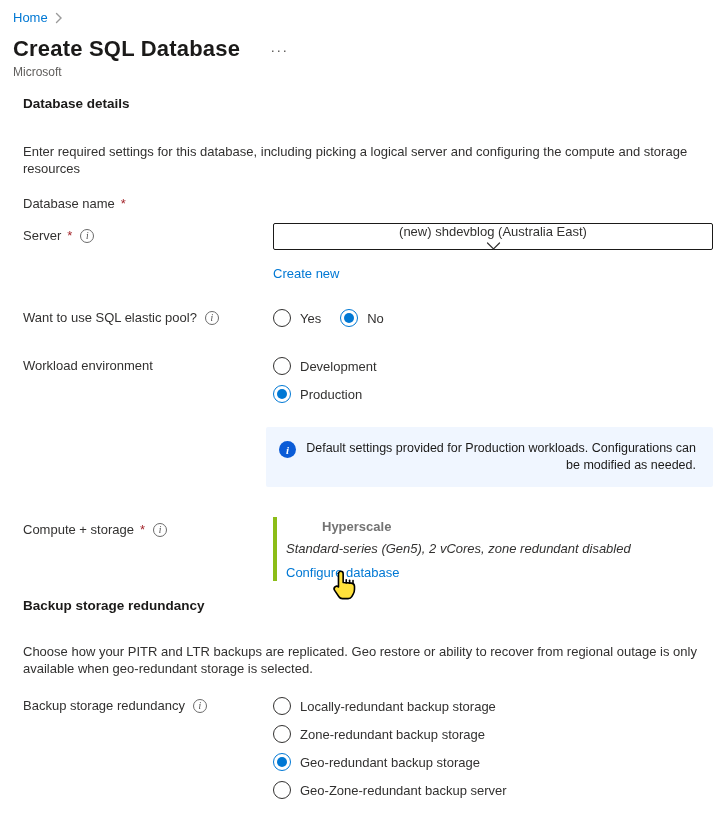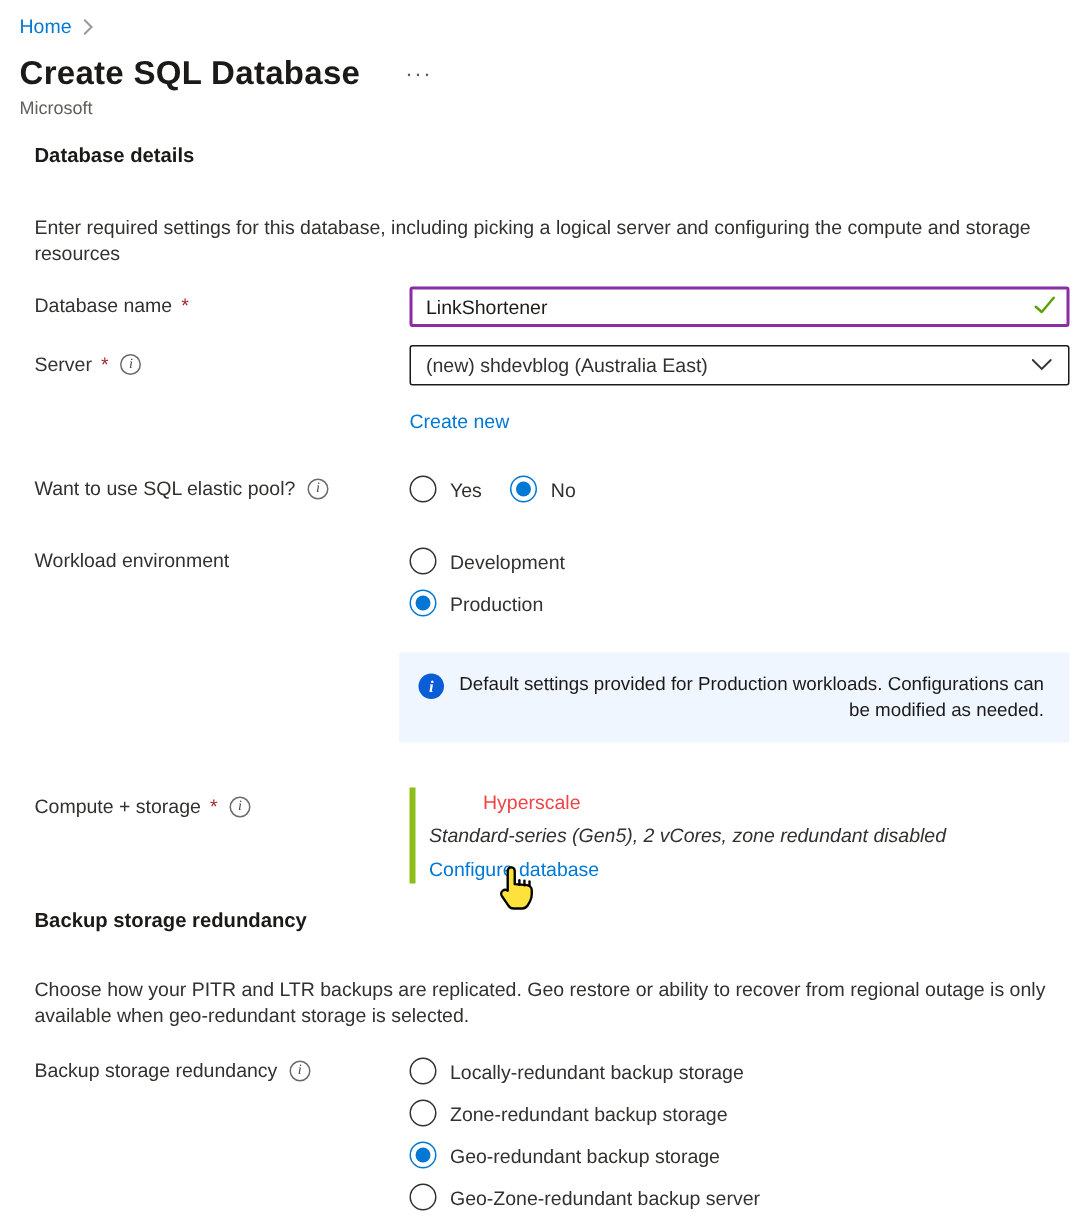"LinkShortener" div.row-control { html: <div> <input> <span> <svg> <path></path> </svg> </span> </div> -> none }
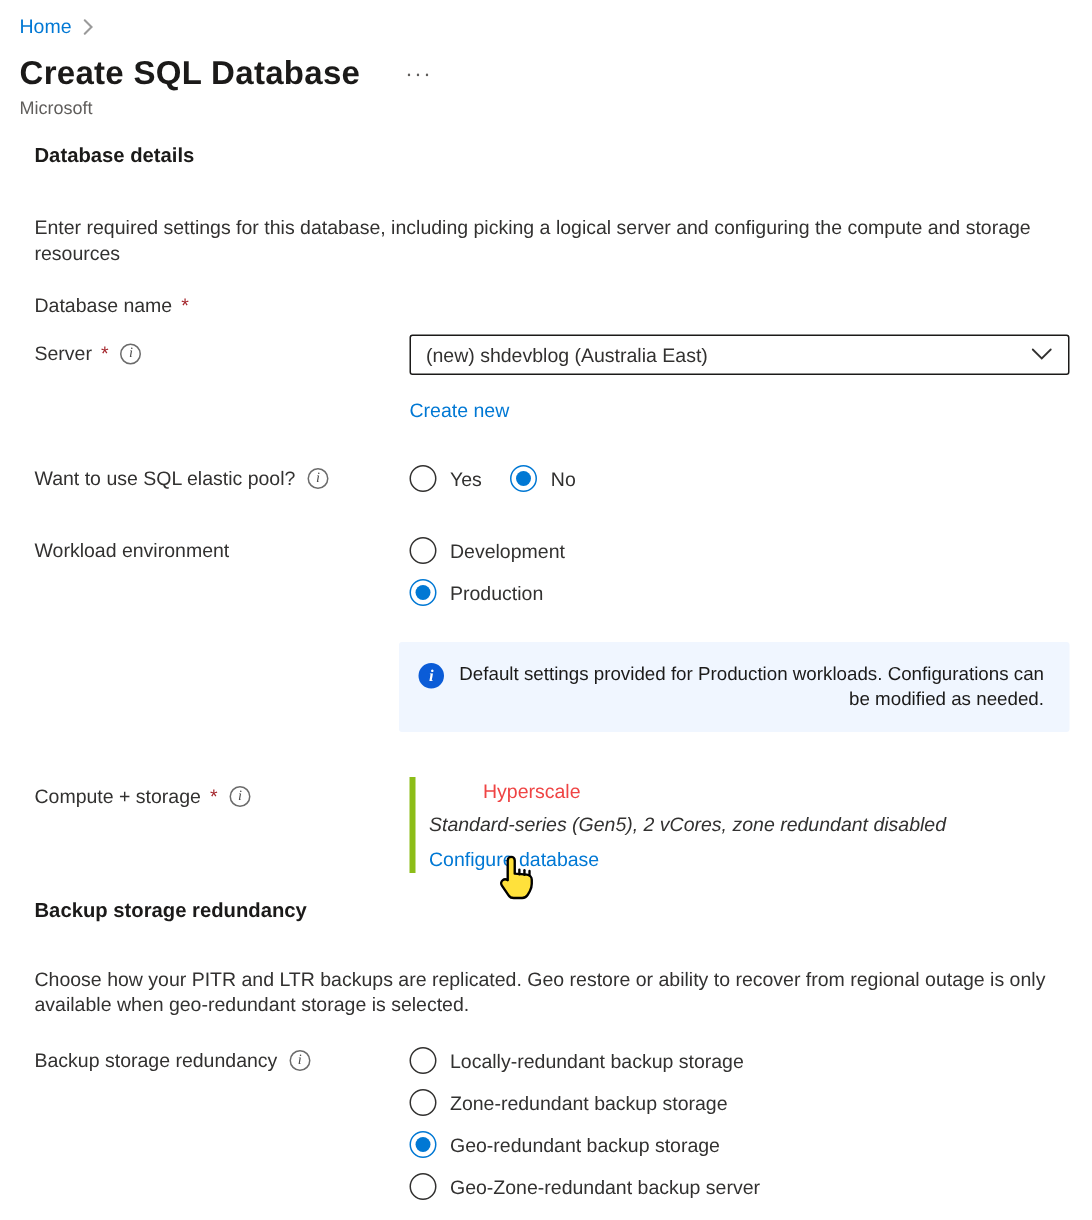"(new) shdevblog (Australia East)" .dropdown { flex-direction: none -> column }
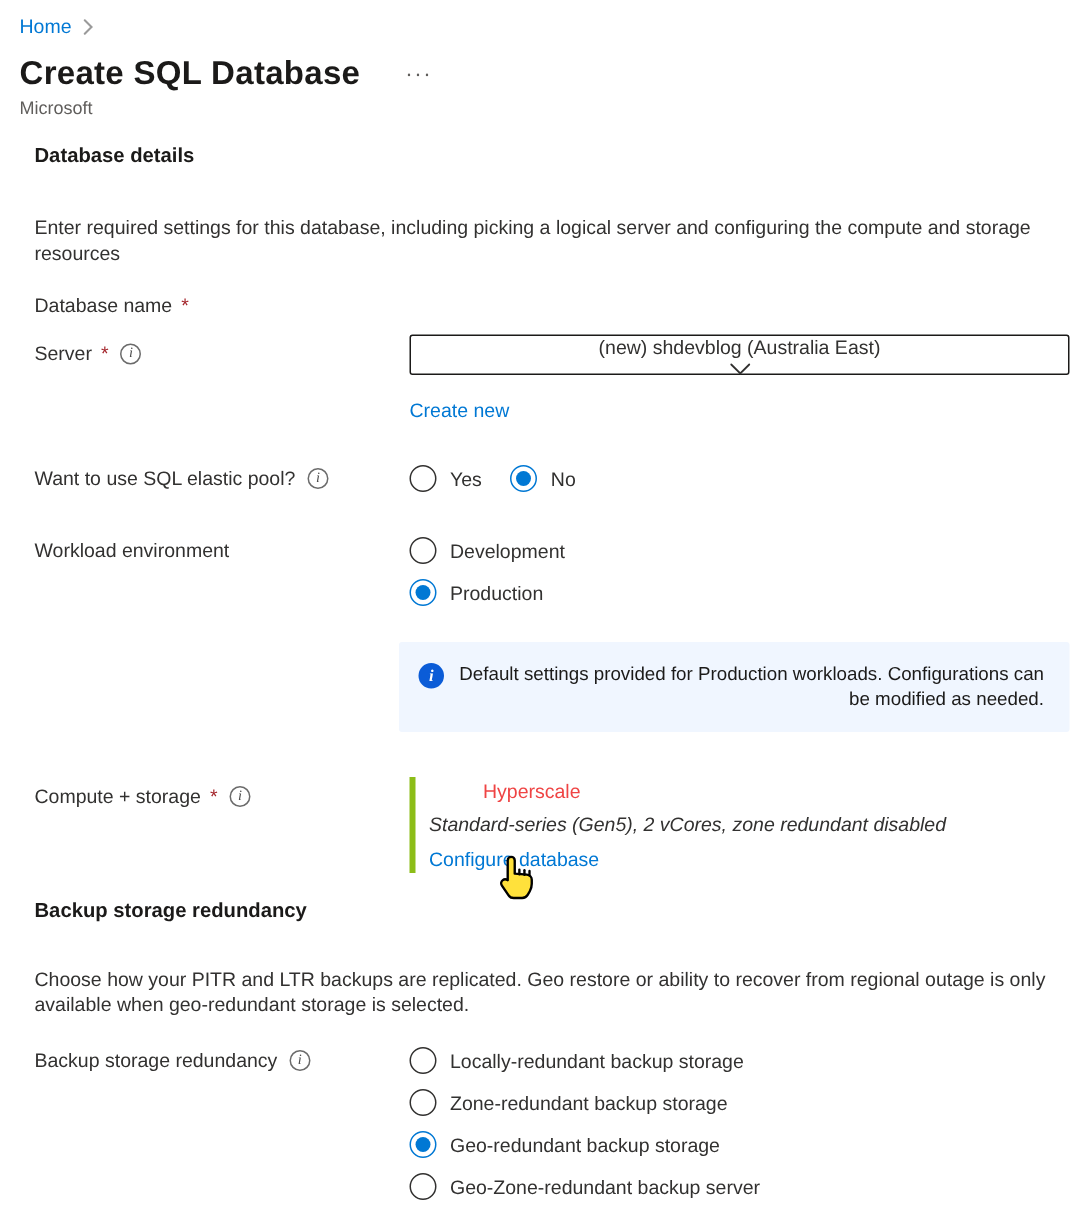"Hyperscale" .compute-tier { color: #ef4444 -> #737373; font-weight: normal -> bold }
